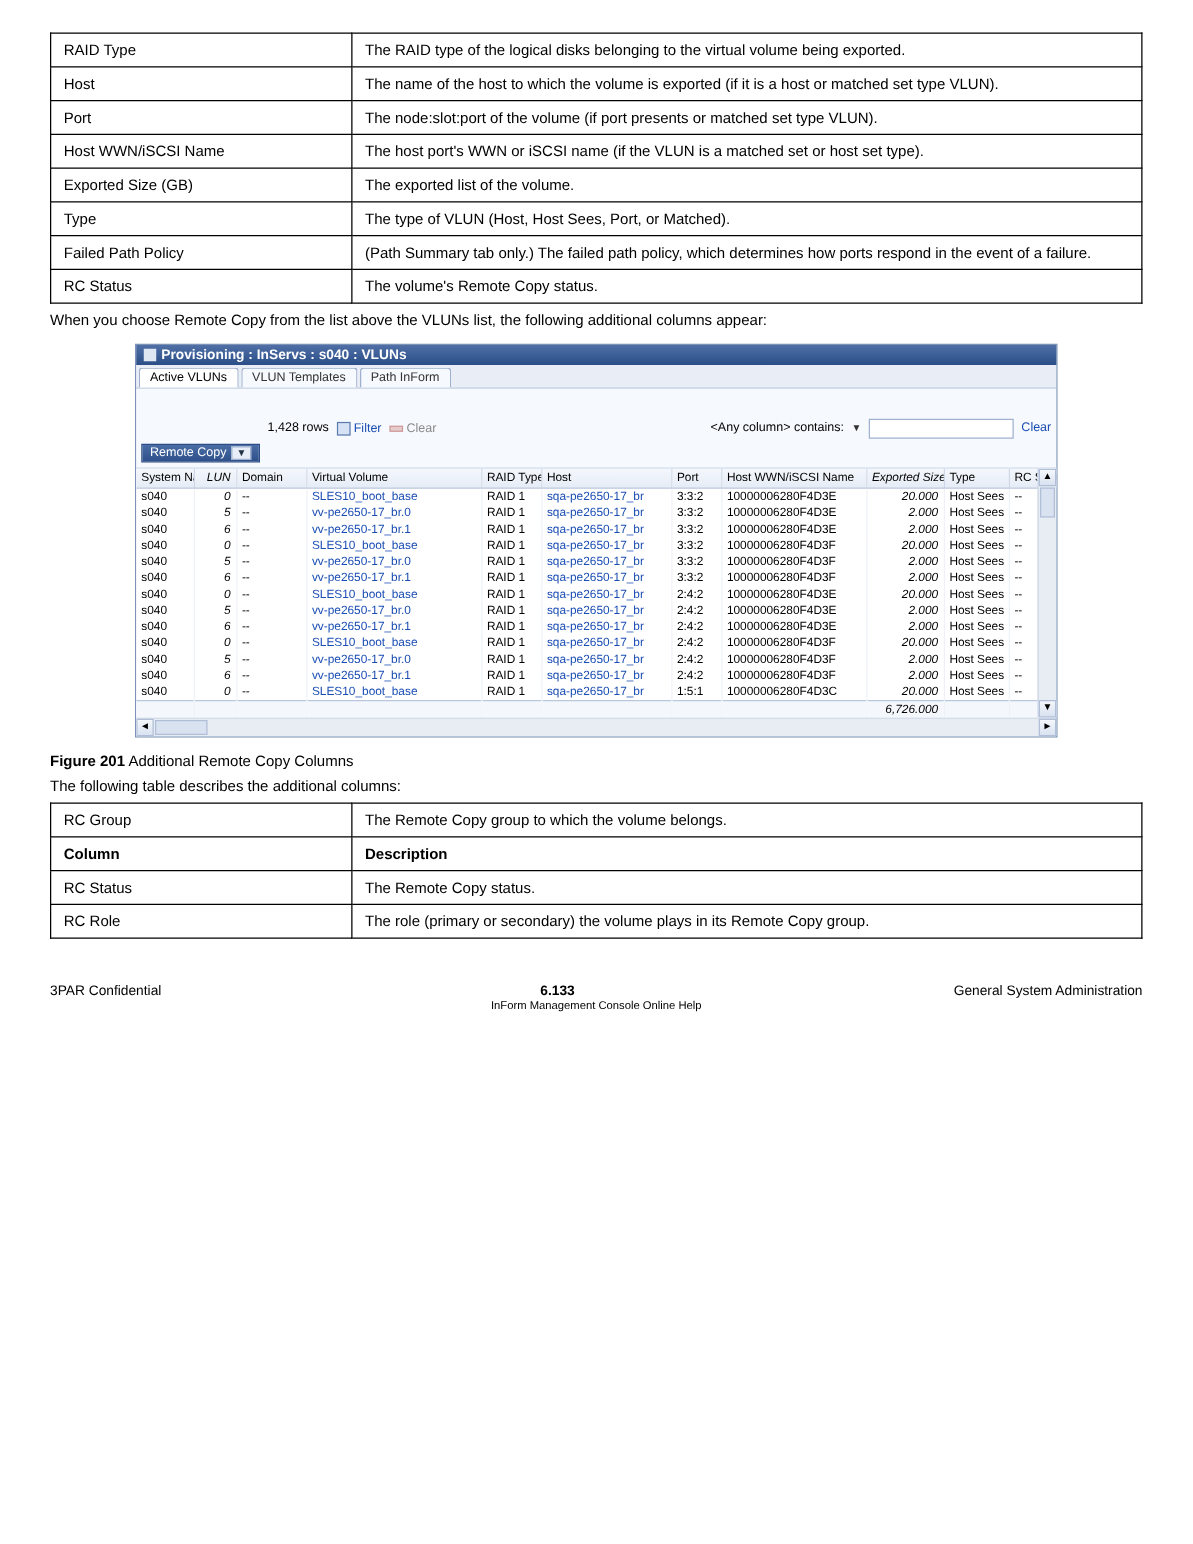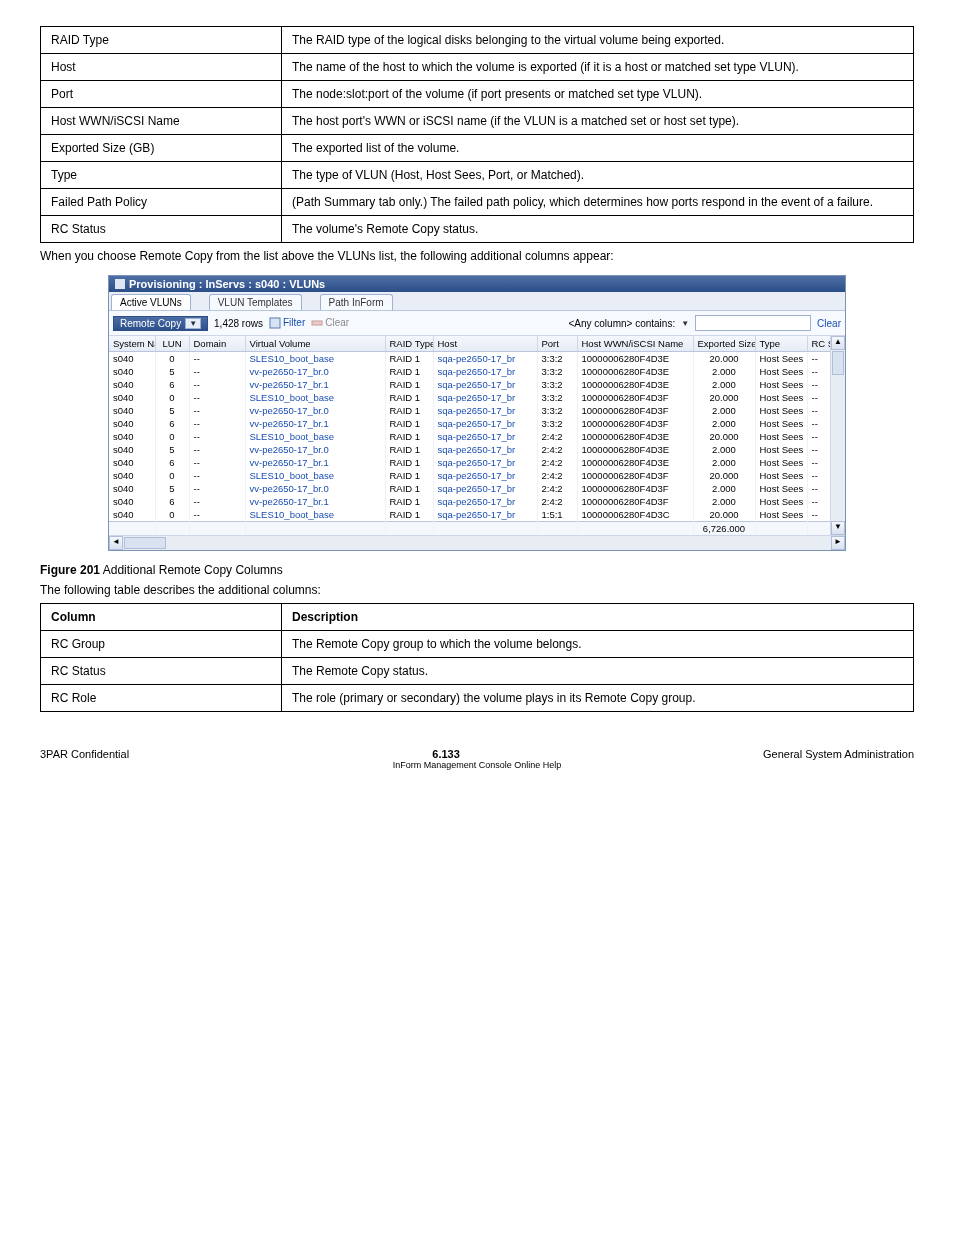"Active VLUNs" .tab { margin-right: 18px -> 2px }
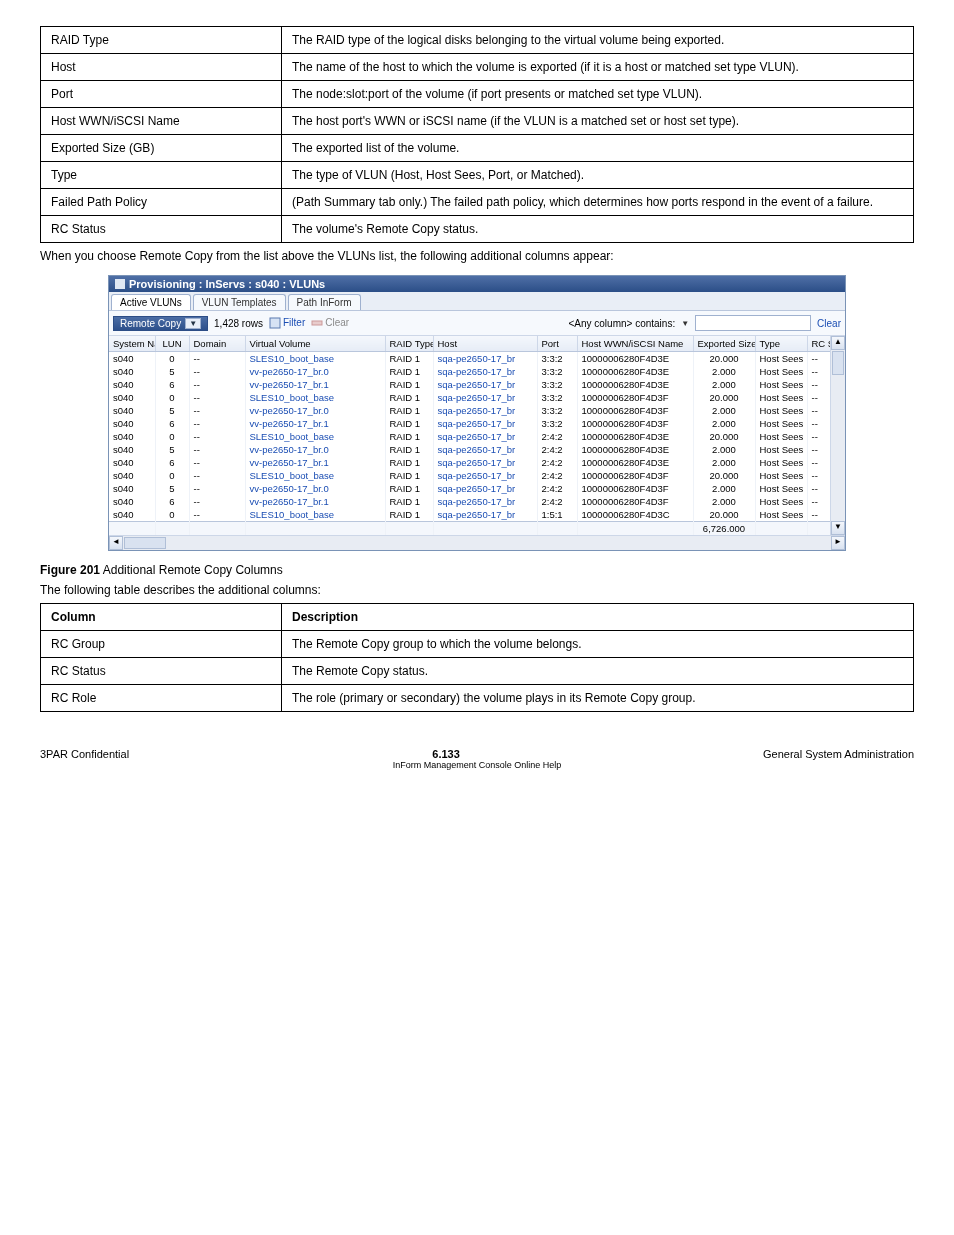"Remote Copy" .combo { margin-top: none -> 40px }
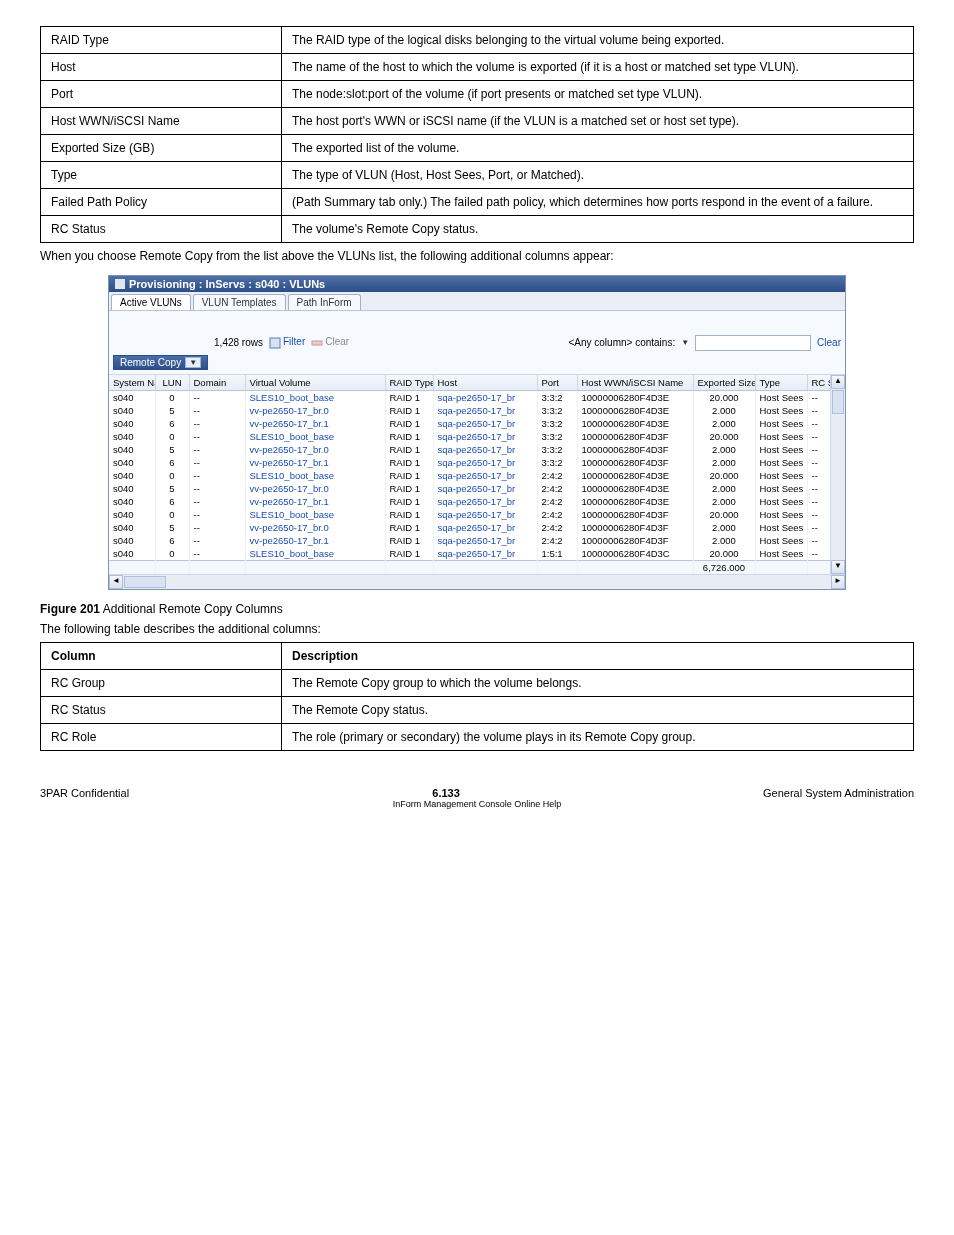"LUN" .grid td.r, .grid th.r { font-style: none -> italic; text-align: center -> right }
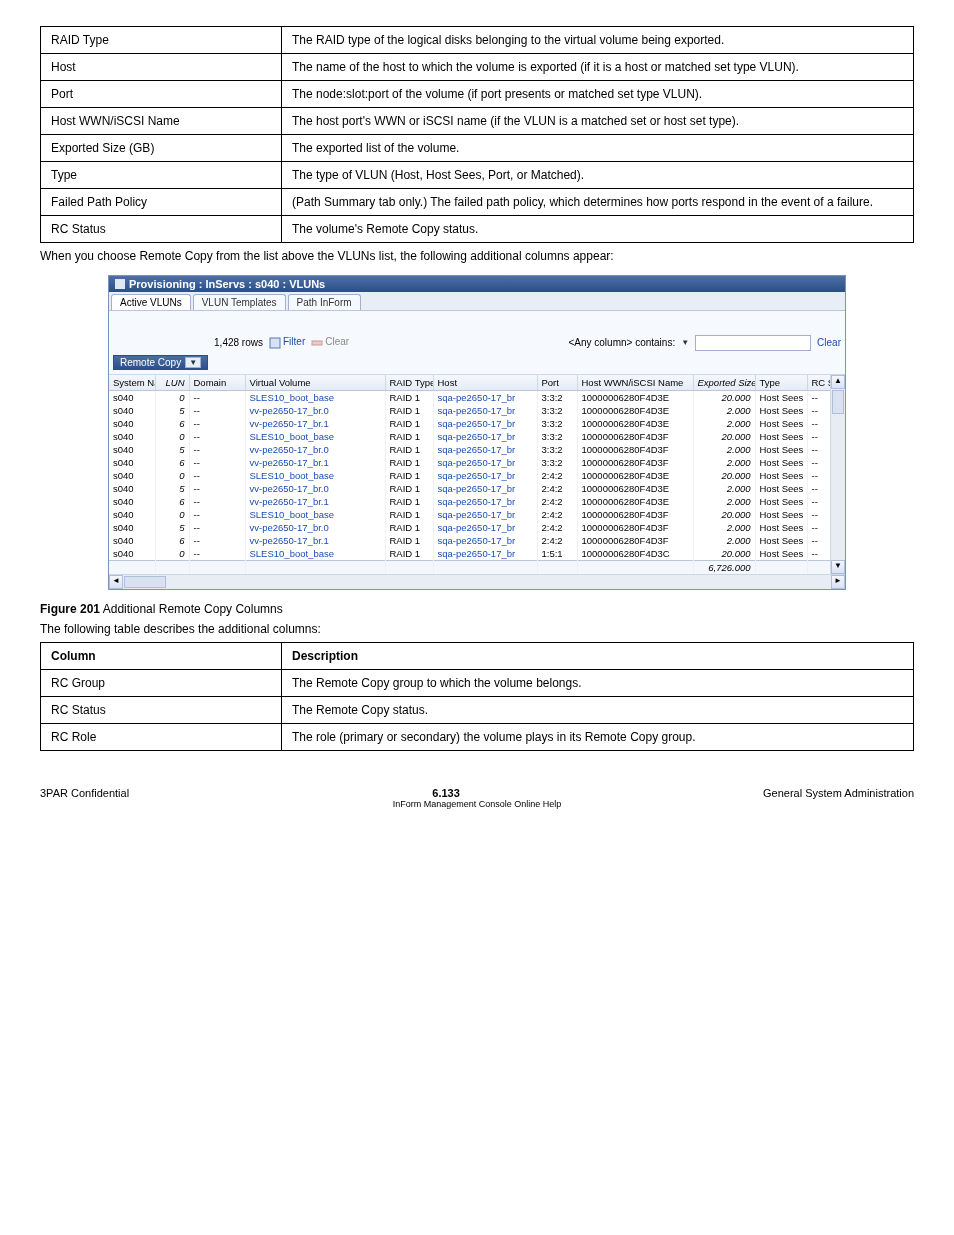"Column" tr { order: before "RC Group" -> after "RC Group" }
